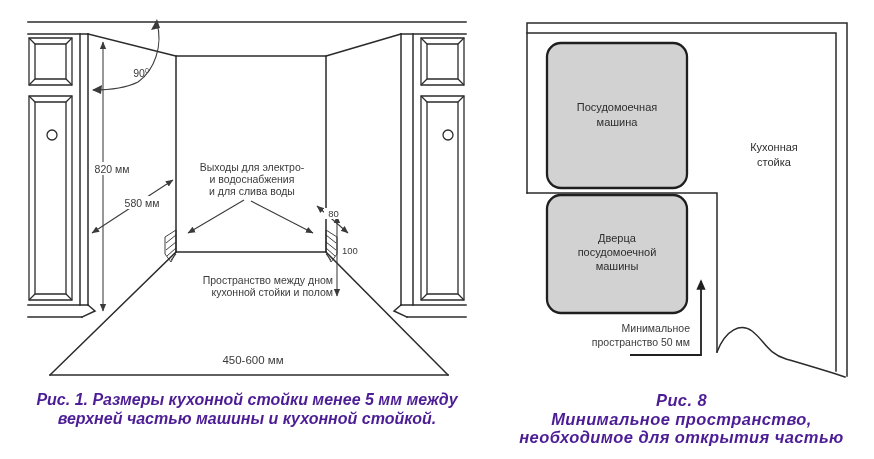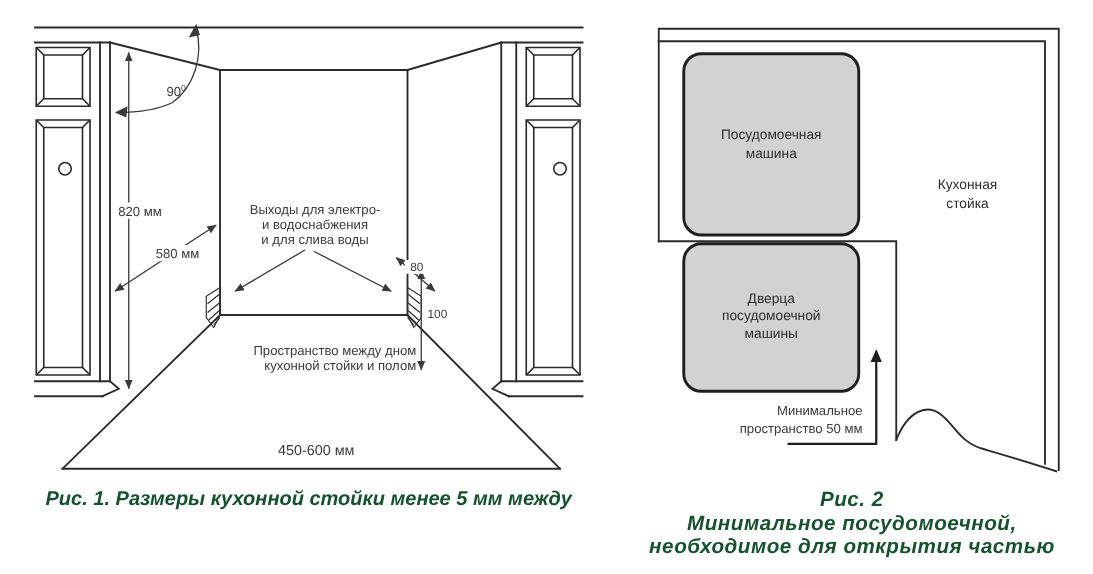"Рис. 1. Размеры кухонной стойки" .caption { color: #14532d -> #4c1d95 }
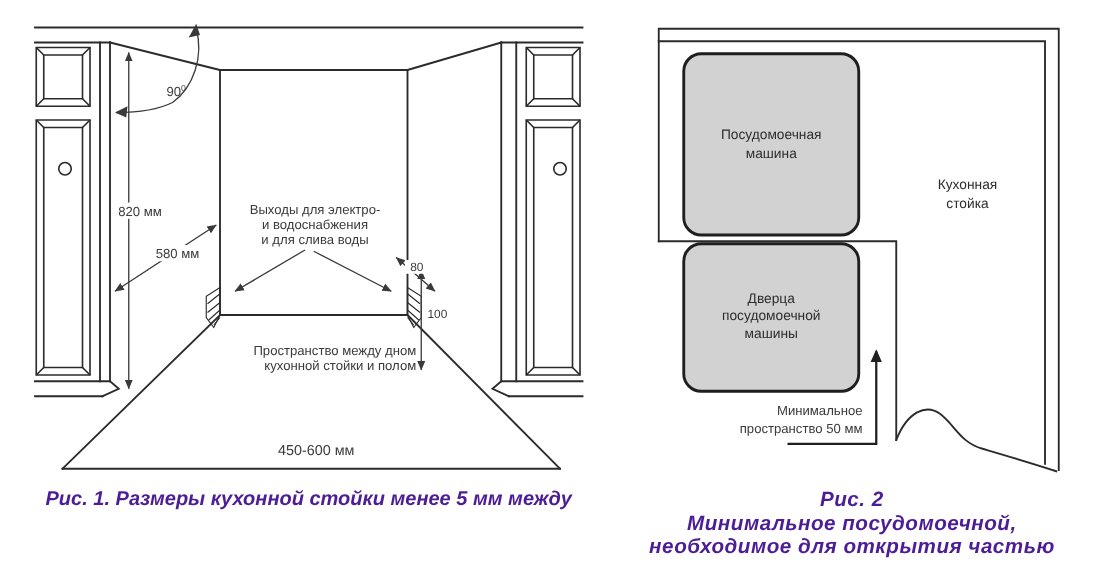"Рис. 2" div { text: 2 -> 8 }
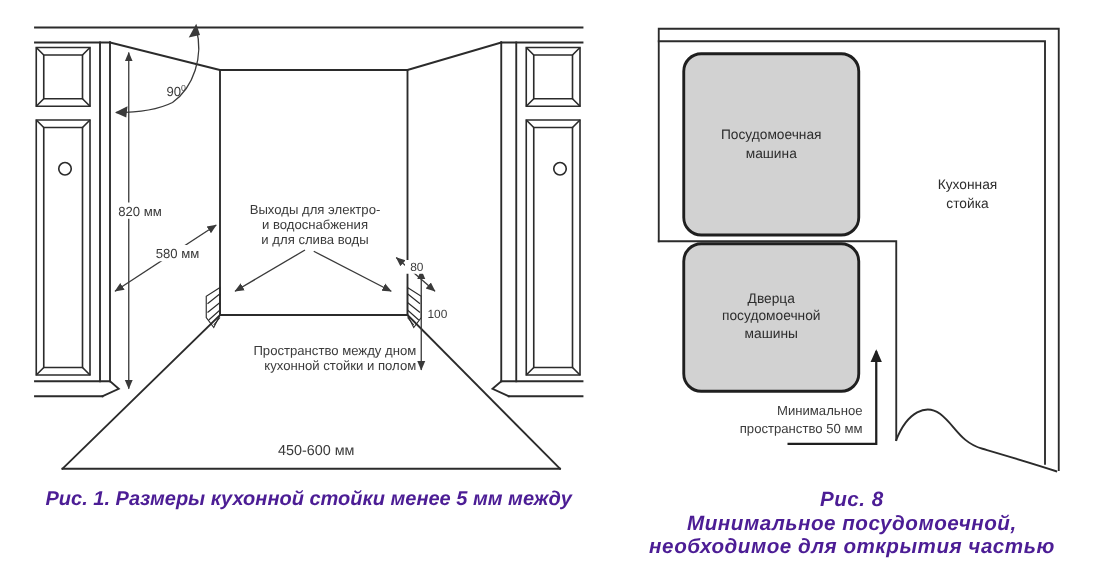"верхней частью машины и кухонной" div { html: none -> <div>верхней частью машины и кухонной стойкой.</div> }
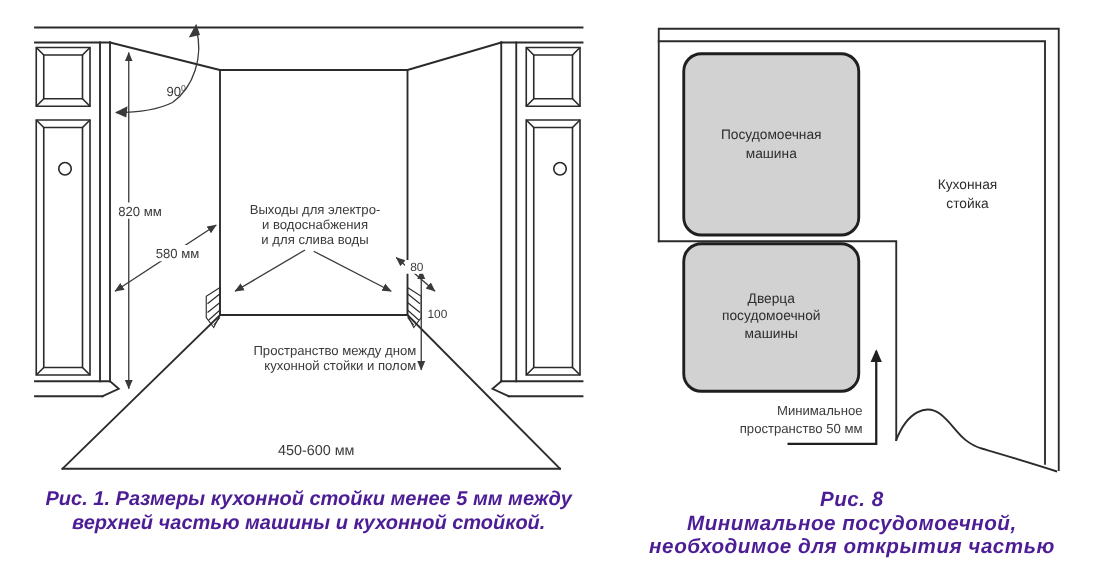"Минимальное посудомоечной," div { text: посудомоечной -> пространство }
